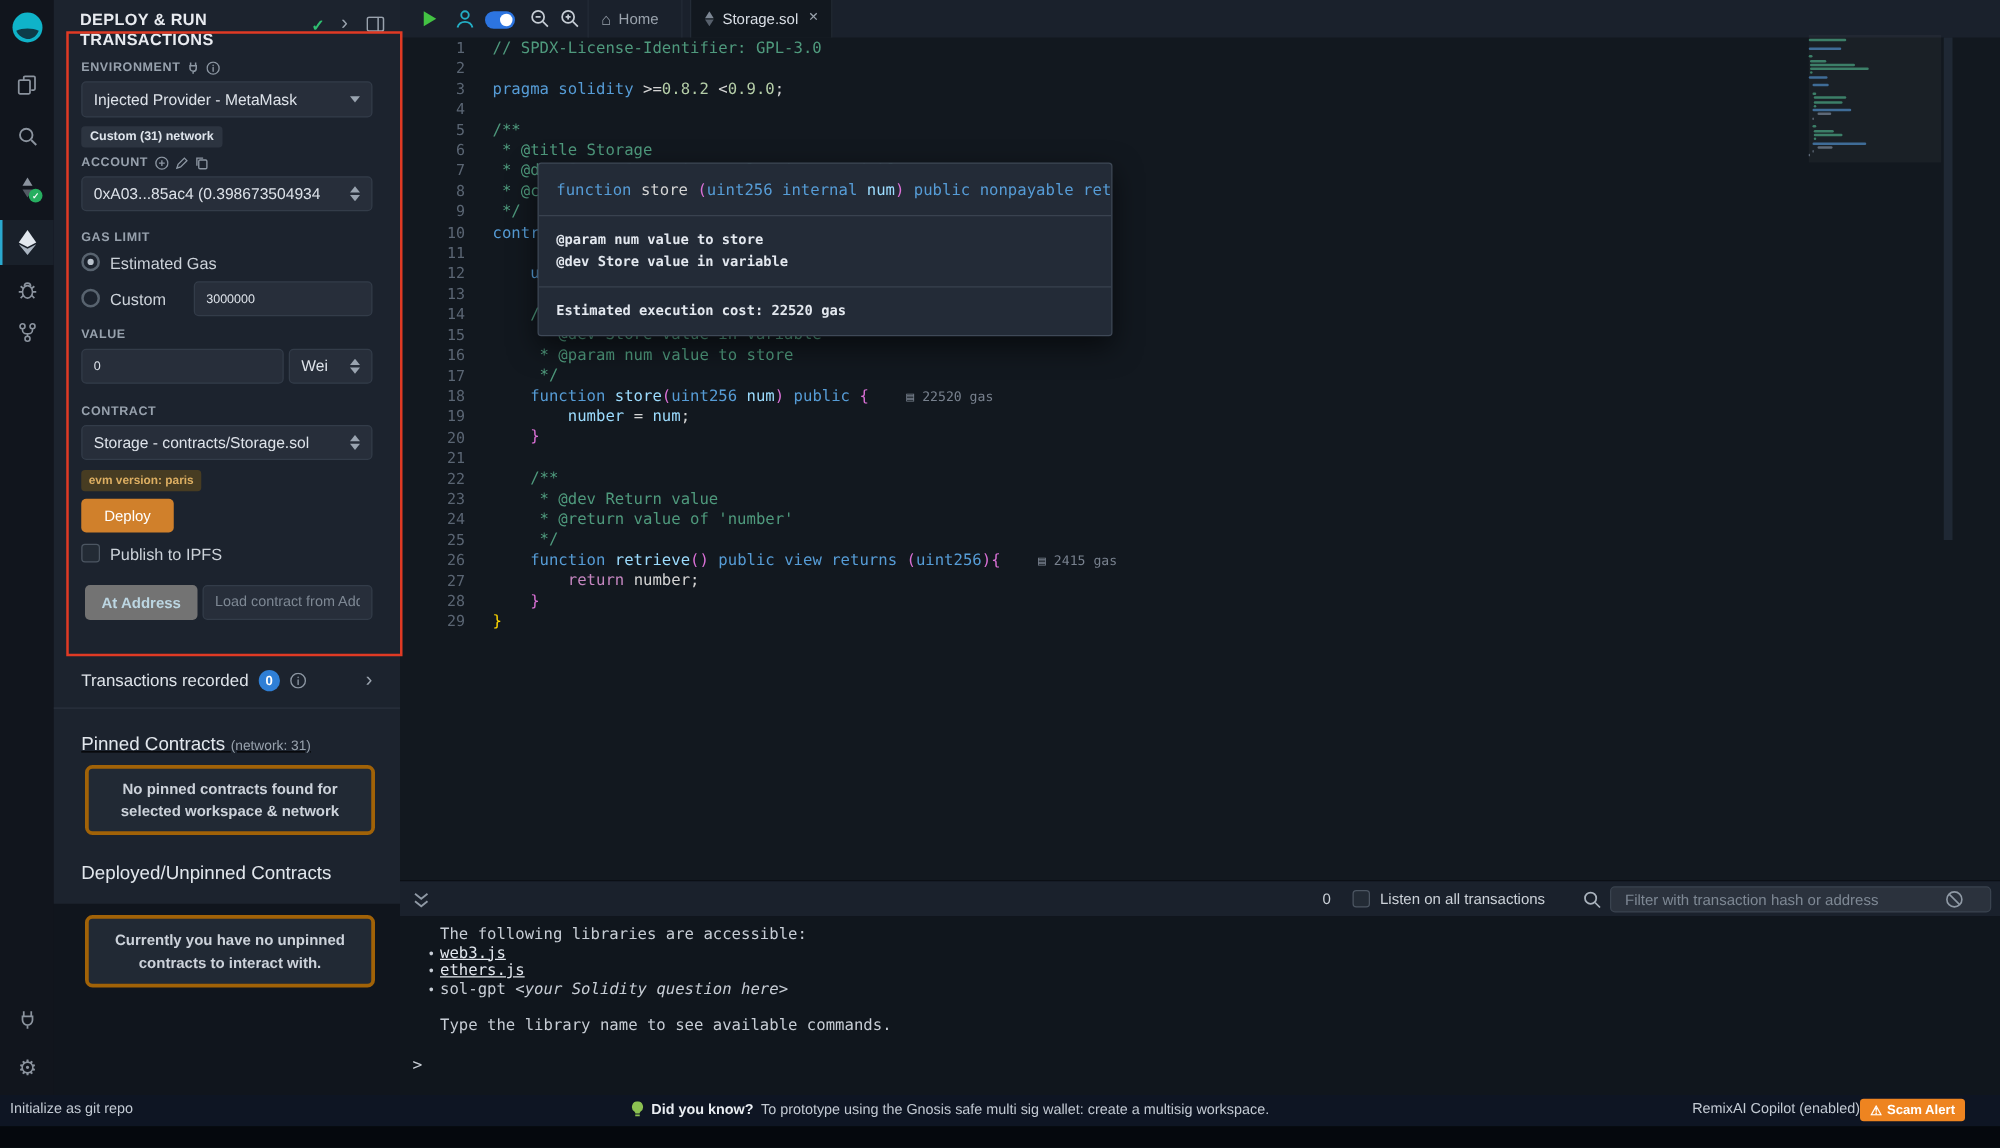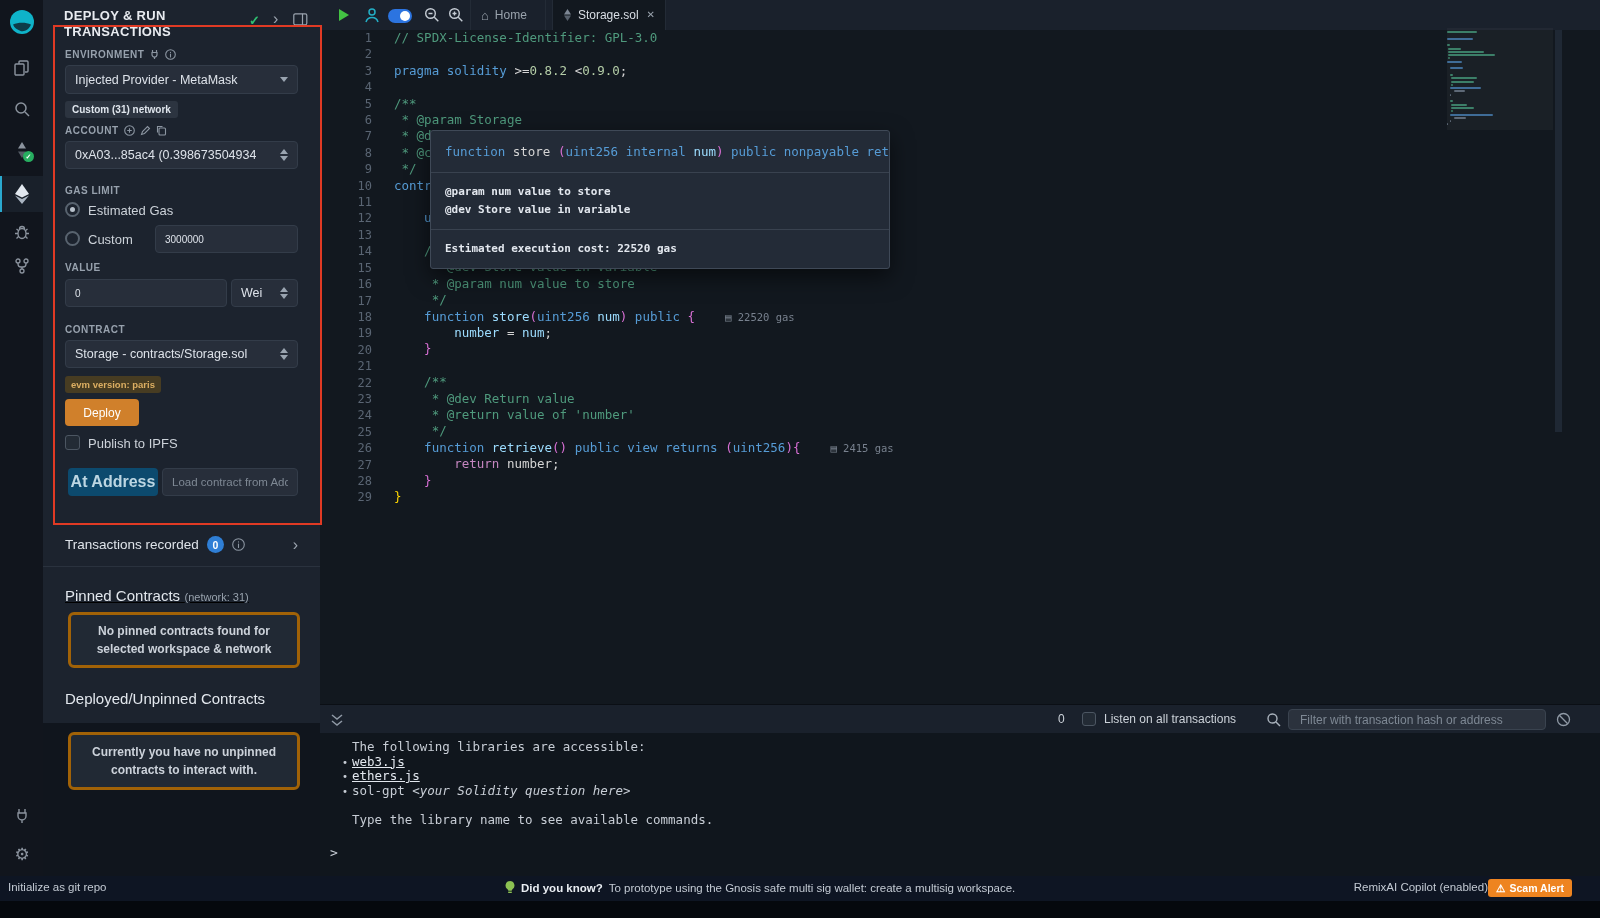"* @param Storage" span.tk-cm { text: @param -> @title }
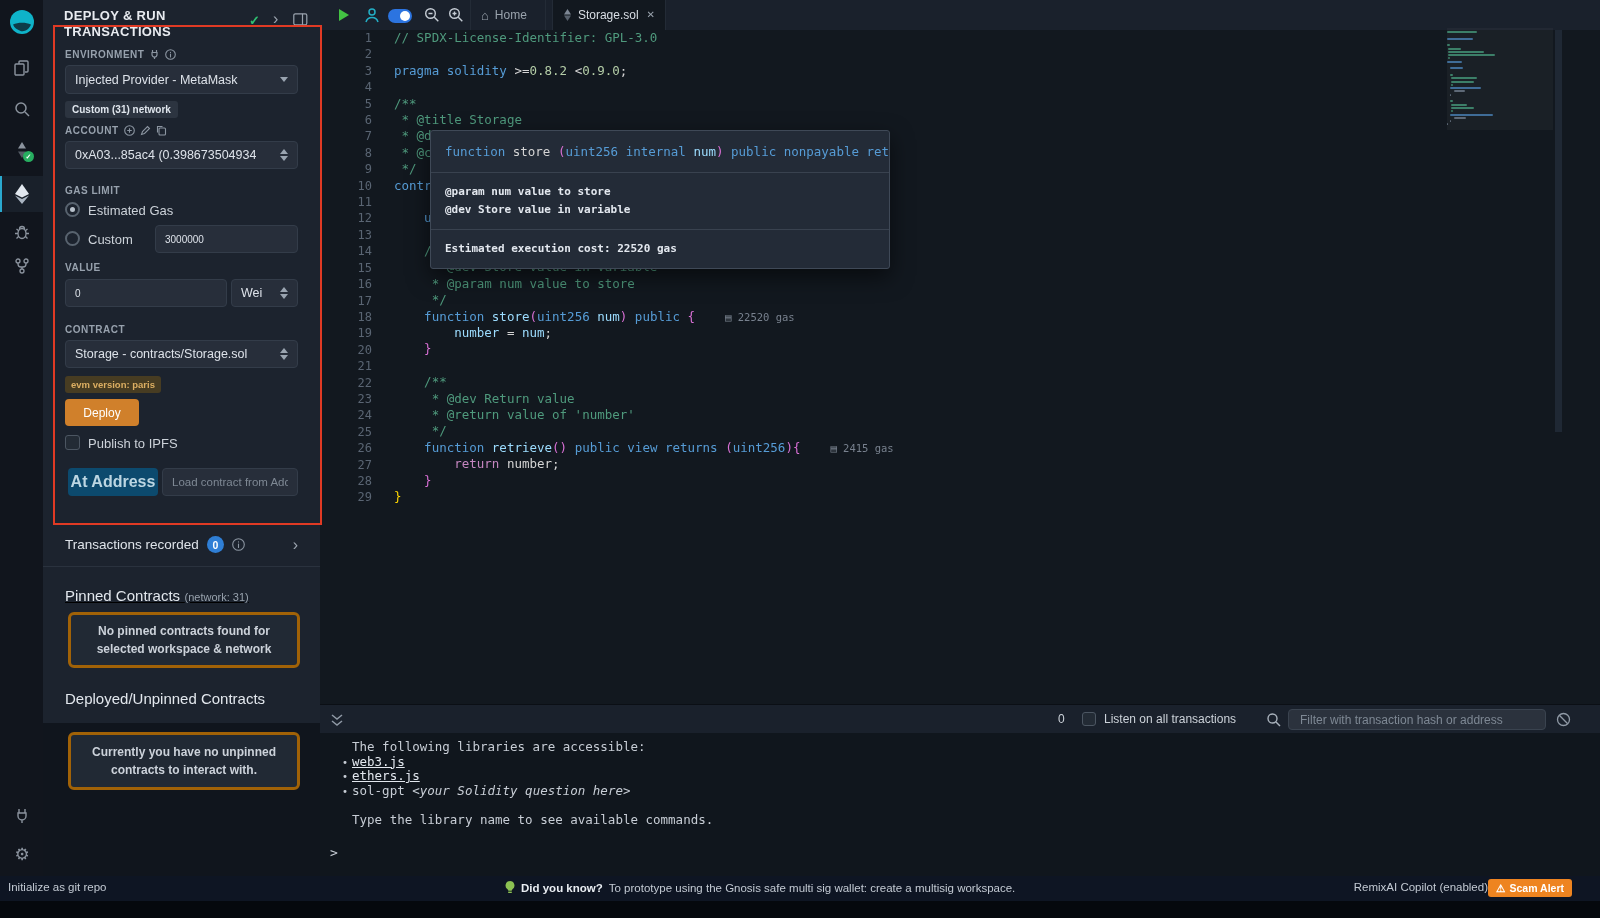"At Address" .btn-ataddr { background: #0c4a6e -> #737373; font-size: 16px -> 12px }
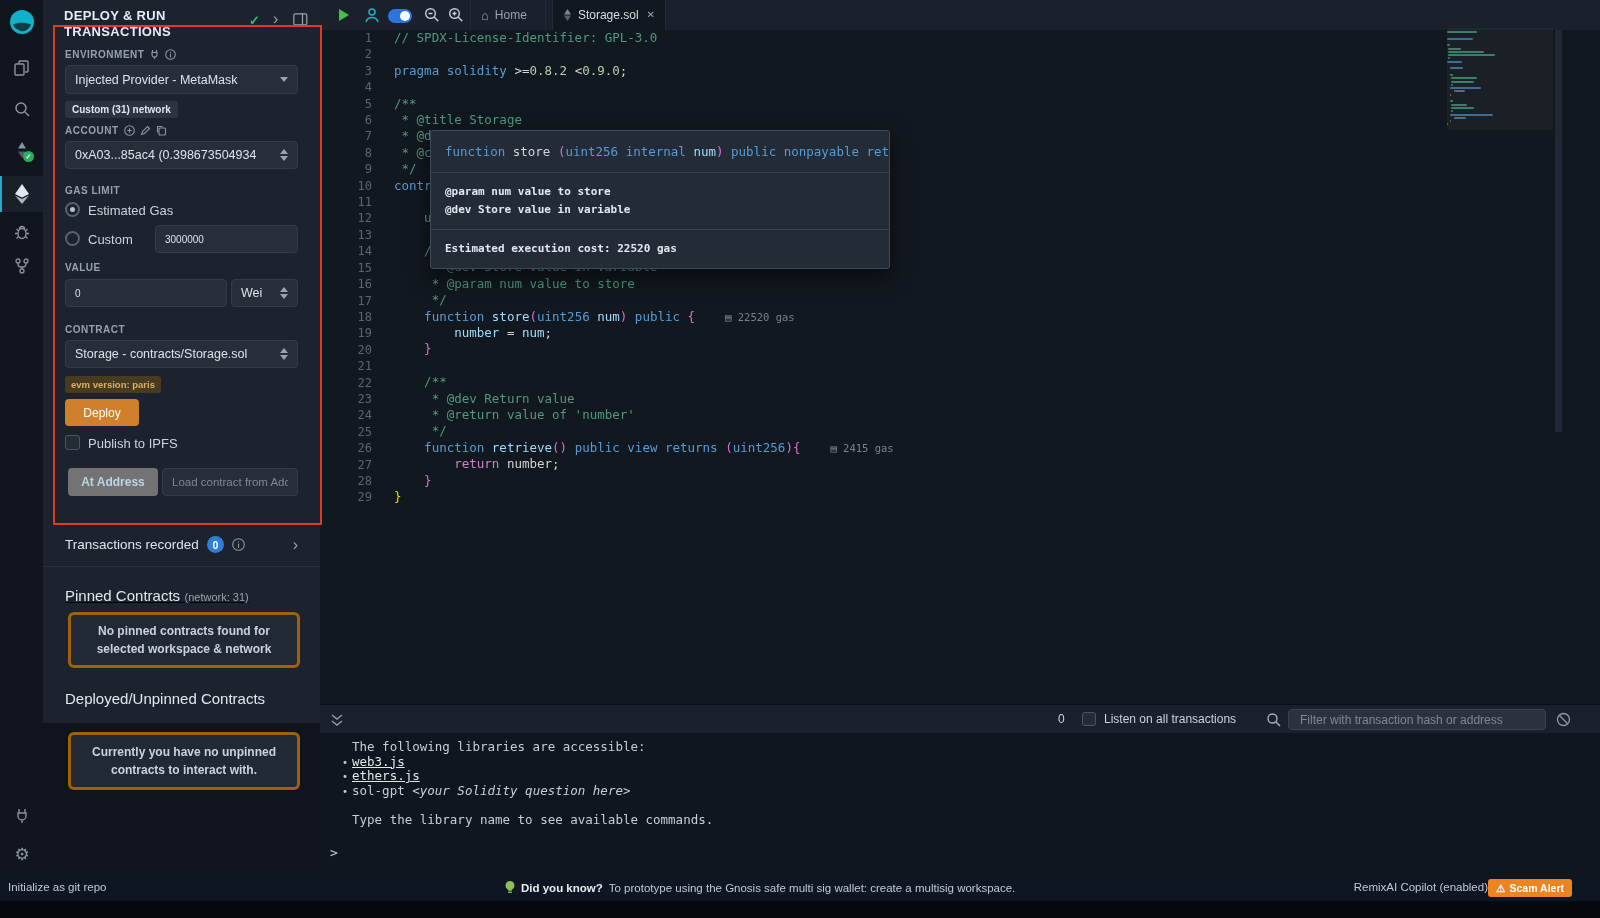"Filter with transaction hash or" .filter-inp { width: 258px -> 305px }
